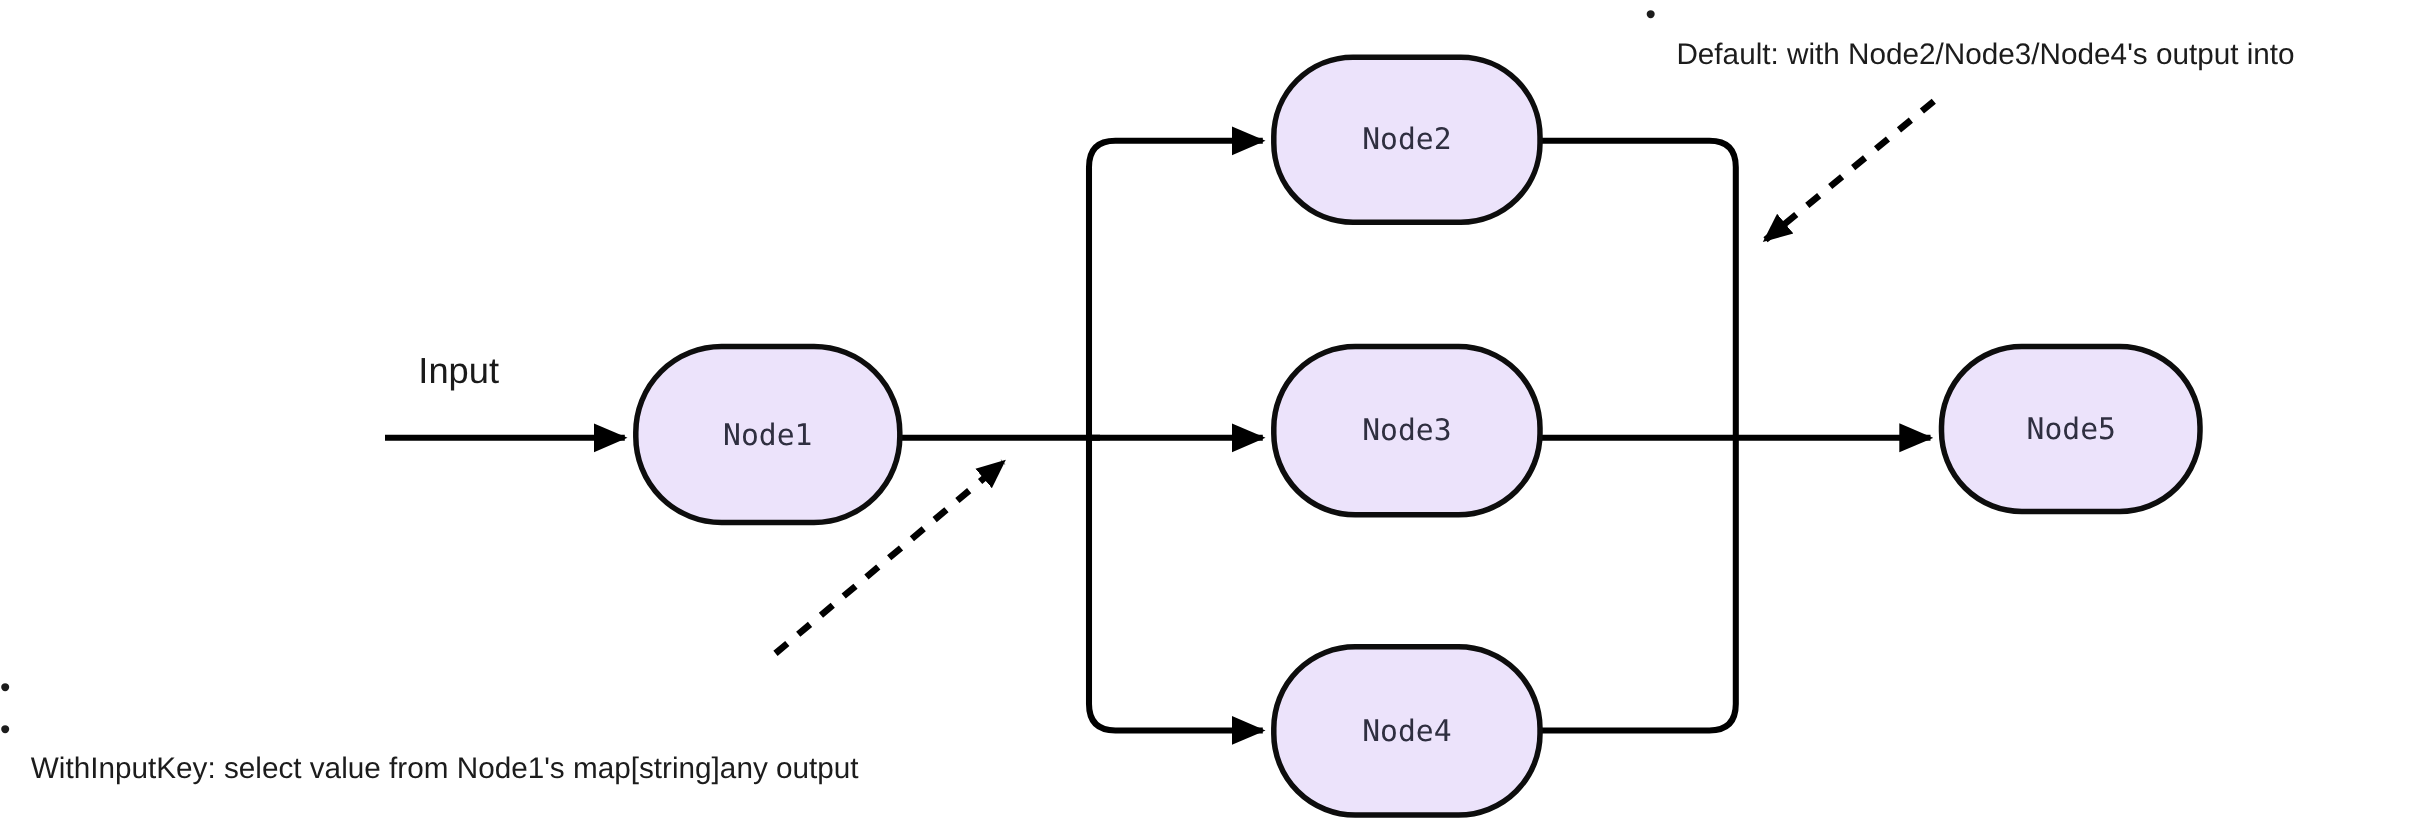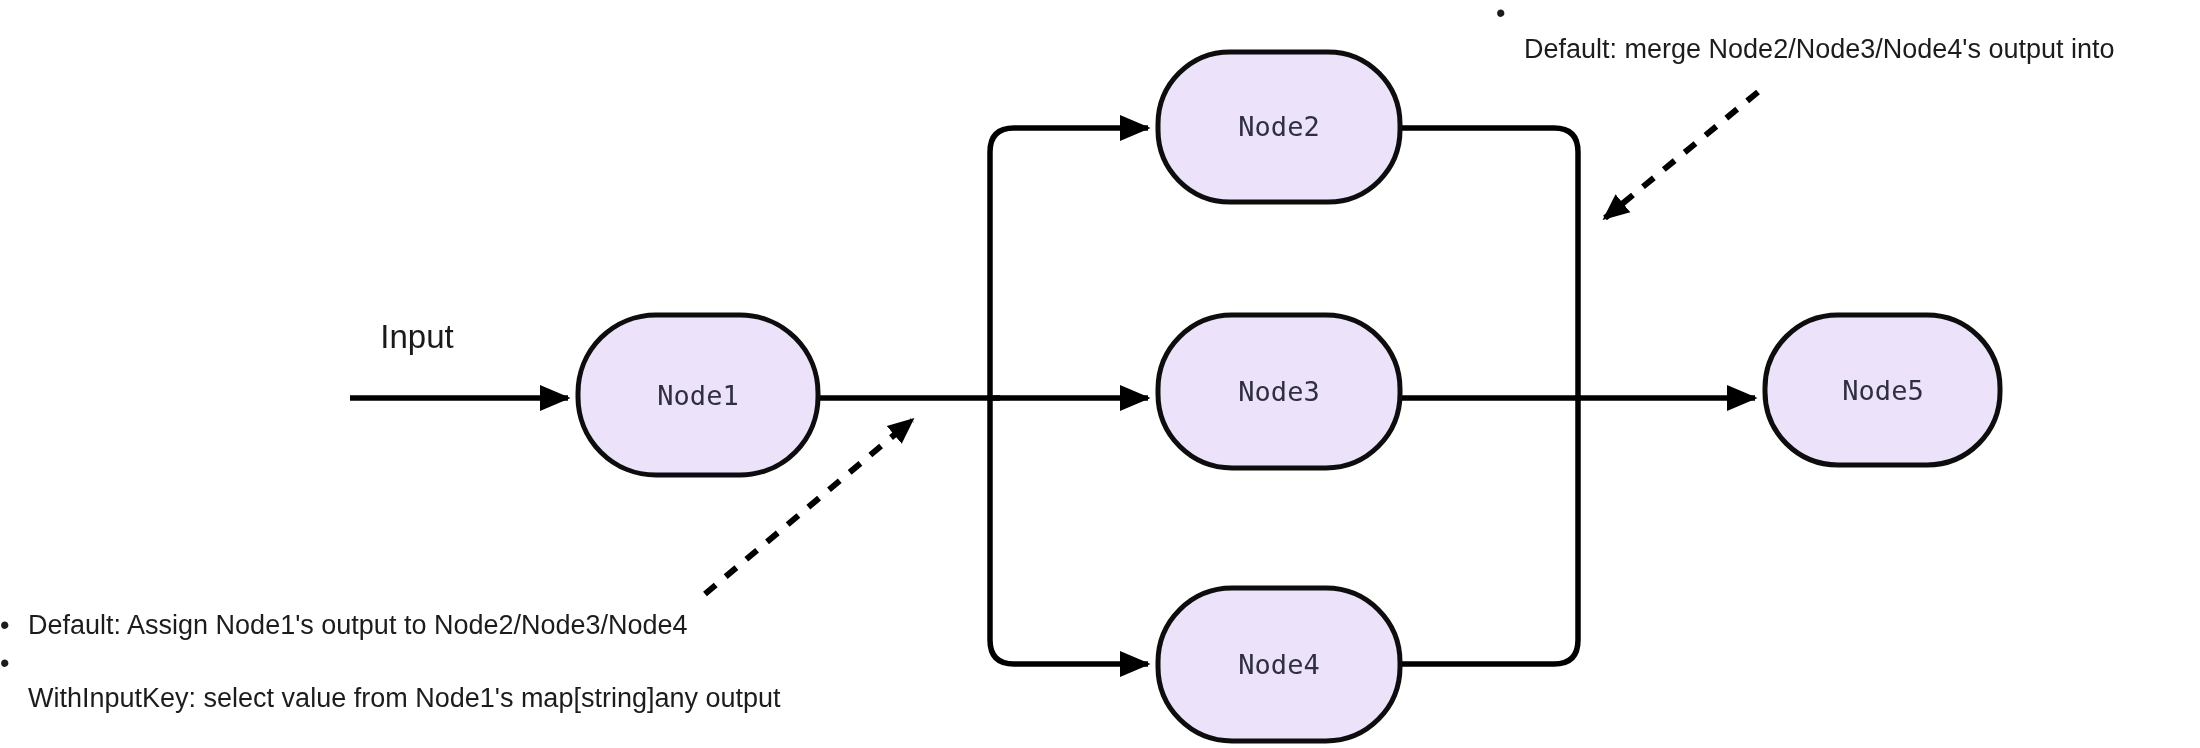"Default: merge Node2/Node3/Node4's" span { text: merge -> with }
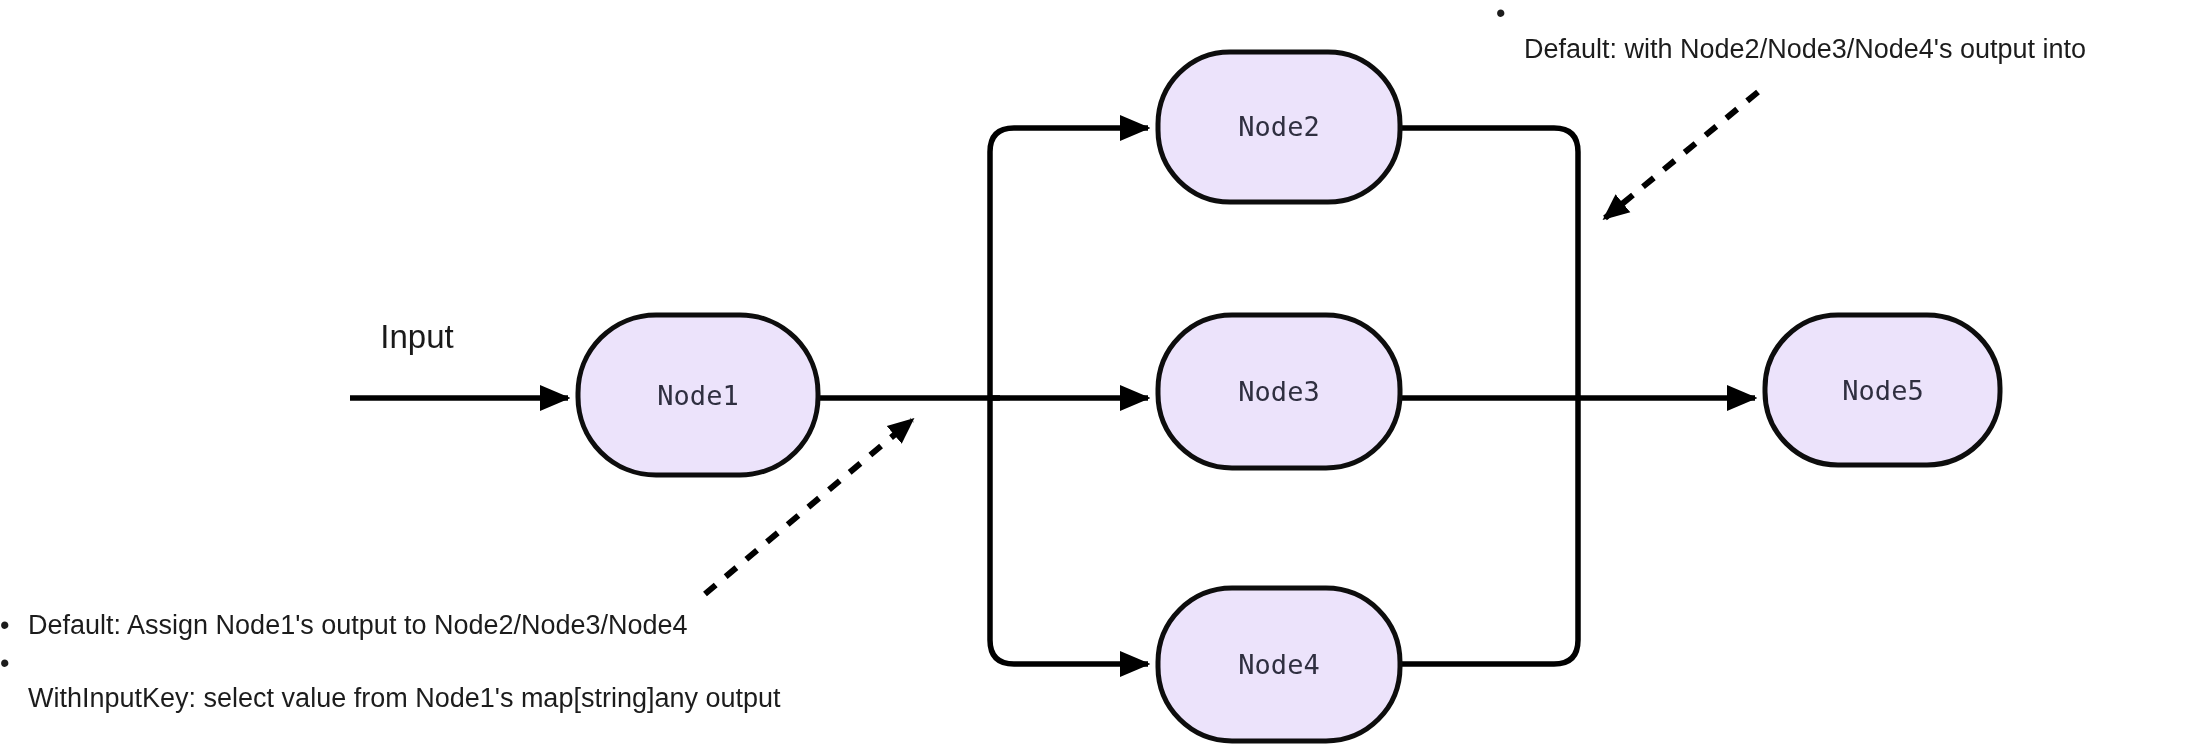"Default: Assign Node1's output to" span.note-text { html: <span>Default: Assign Node1's output to Node2/Node3/Node4</span> -> none }
